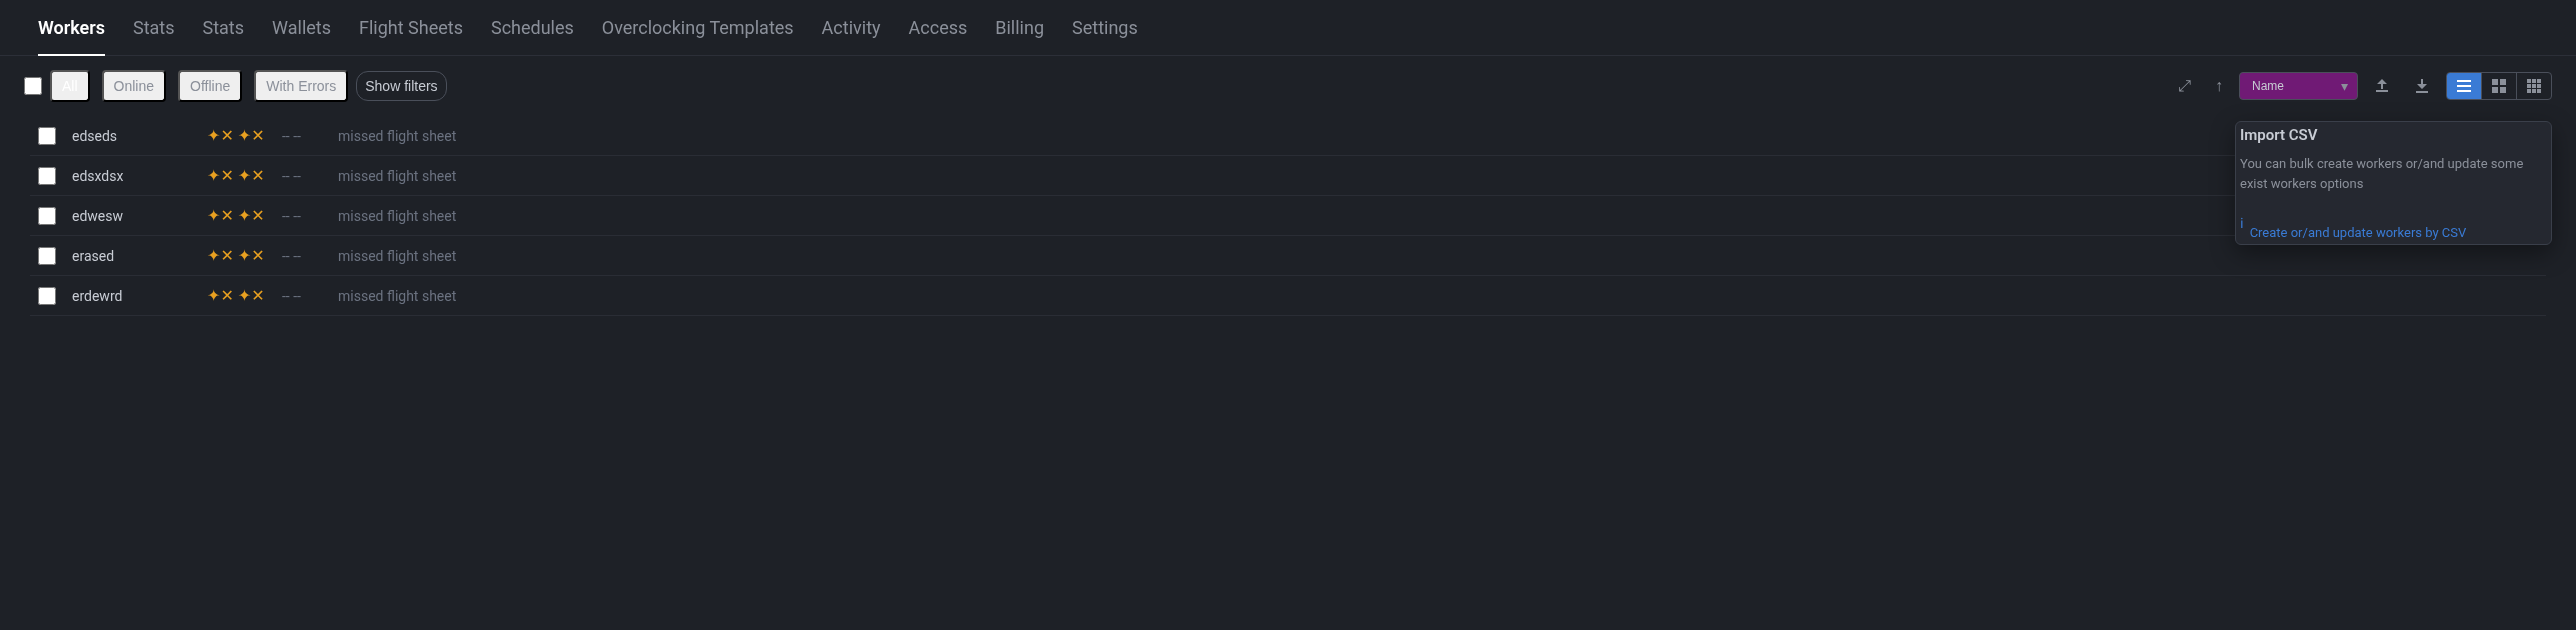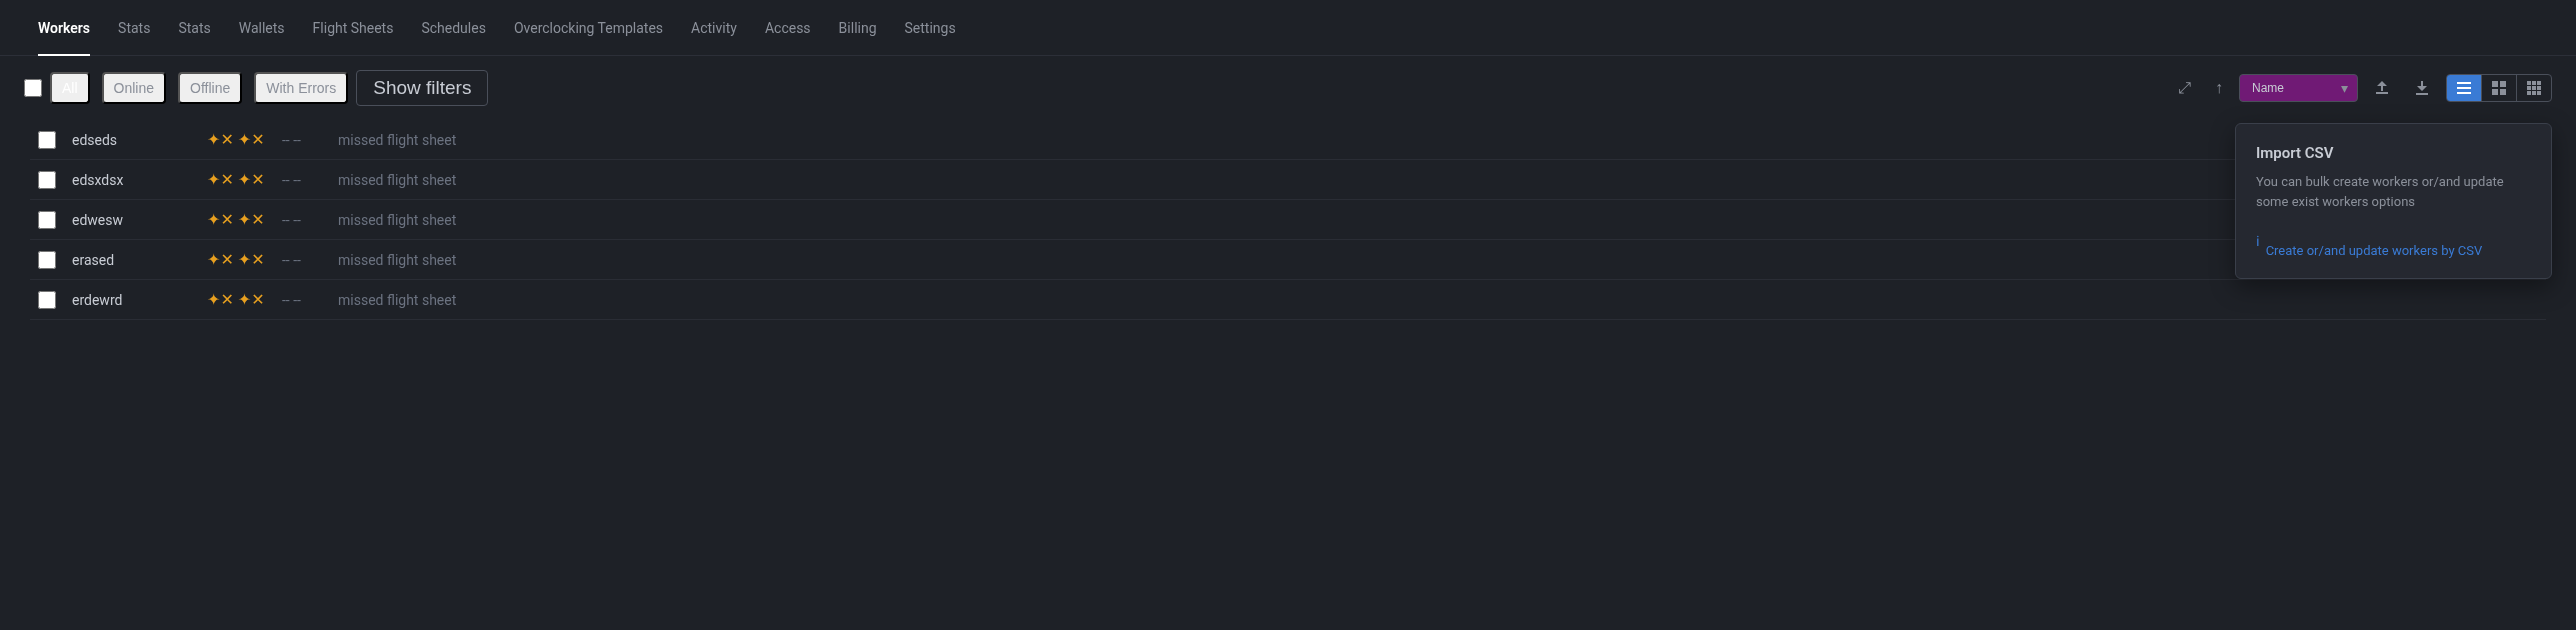"Workers" .nav-item { font-size: 14px -> 18px }
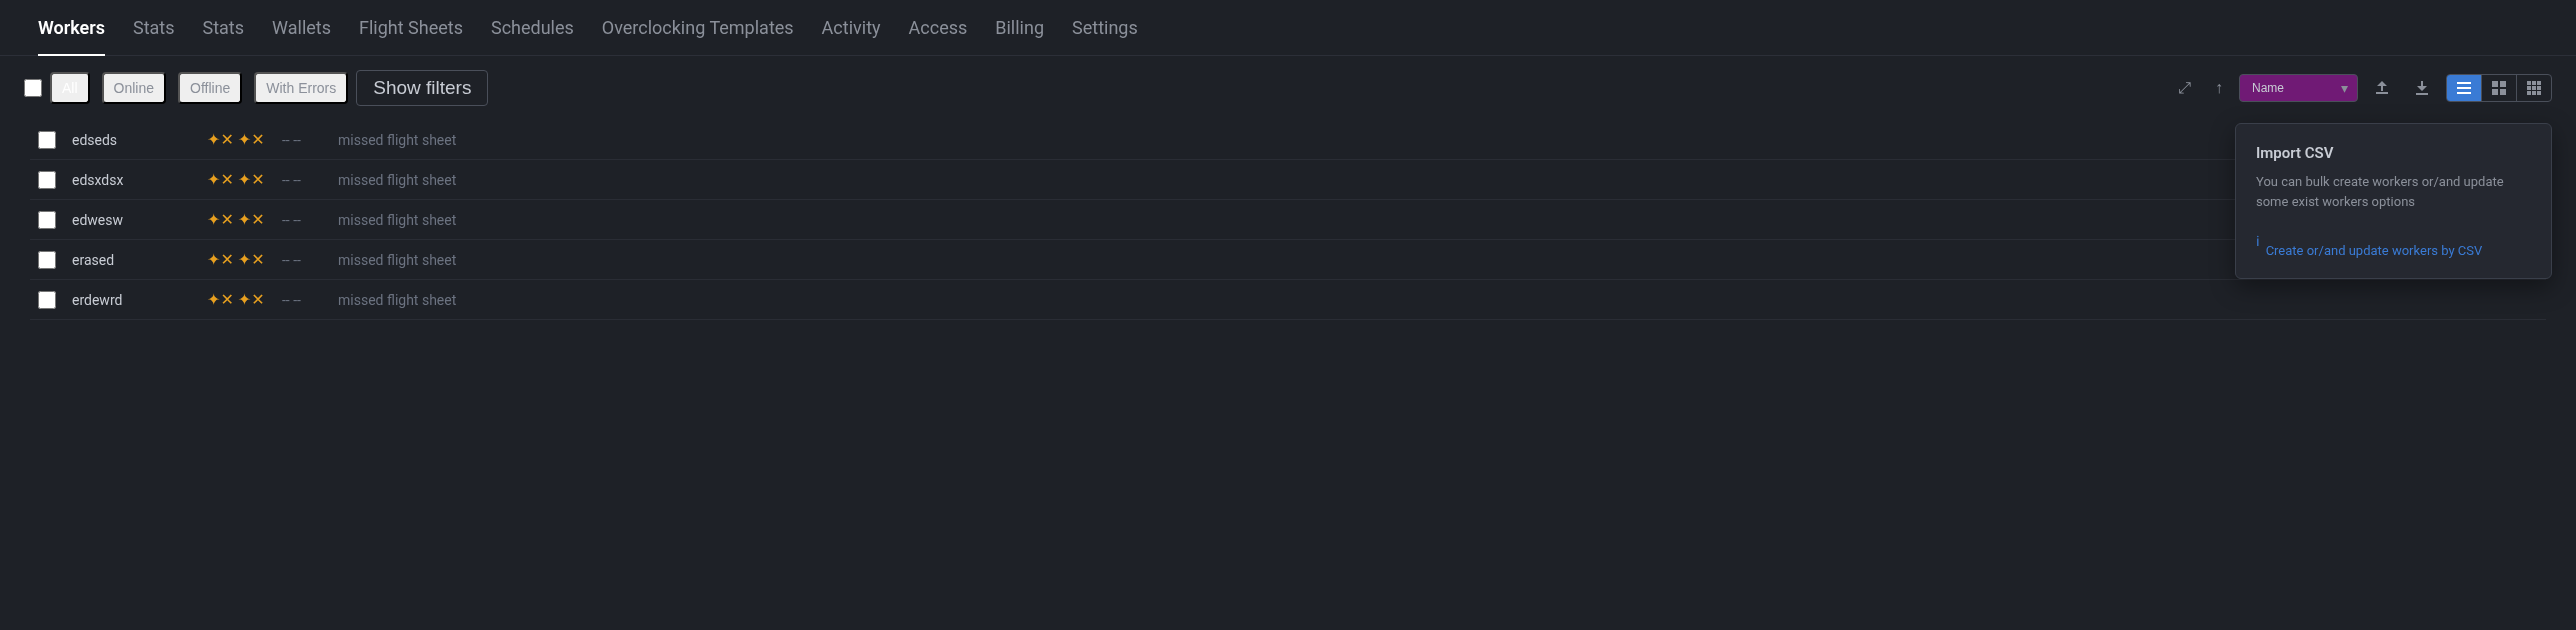"Show filters" .show-filters-btn { border-radius: 4px -> 12px; font-size: 19px -> 14px; padding: 6px 16px -> 6px 8px }
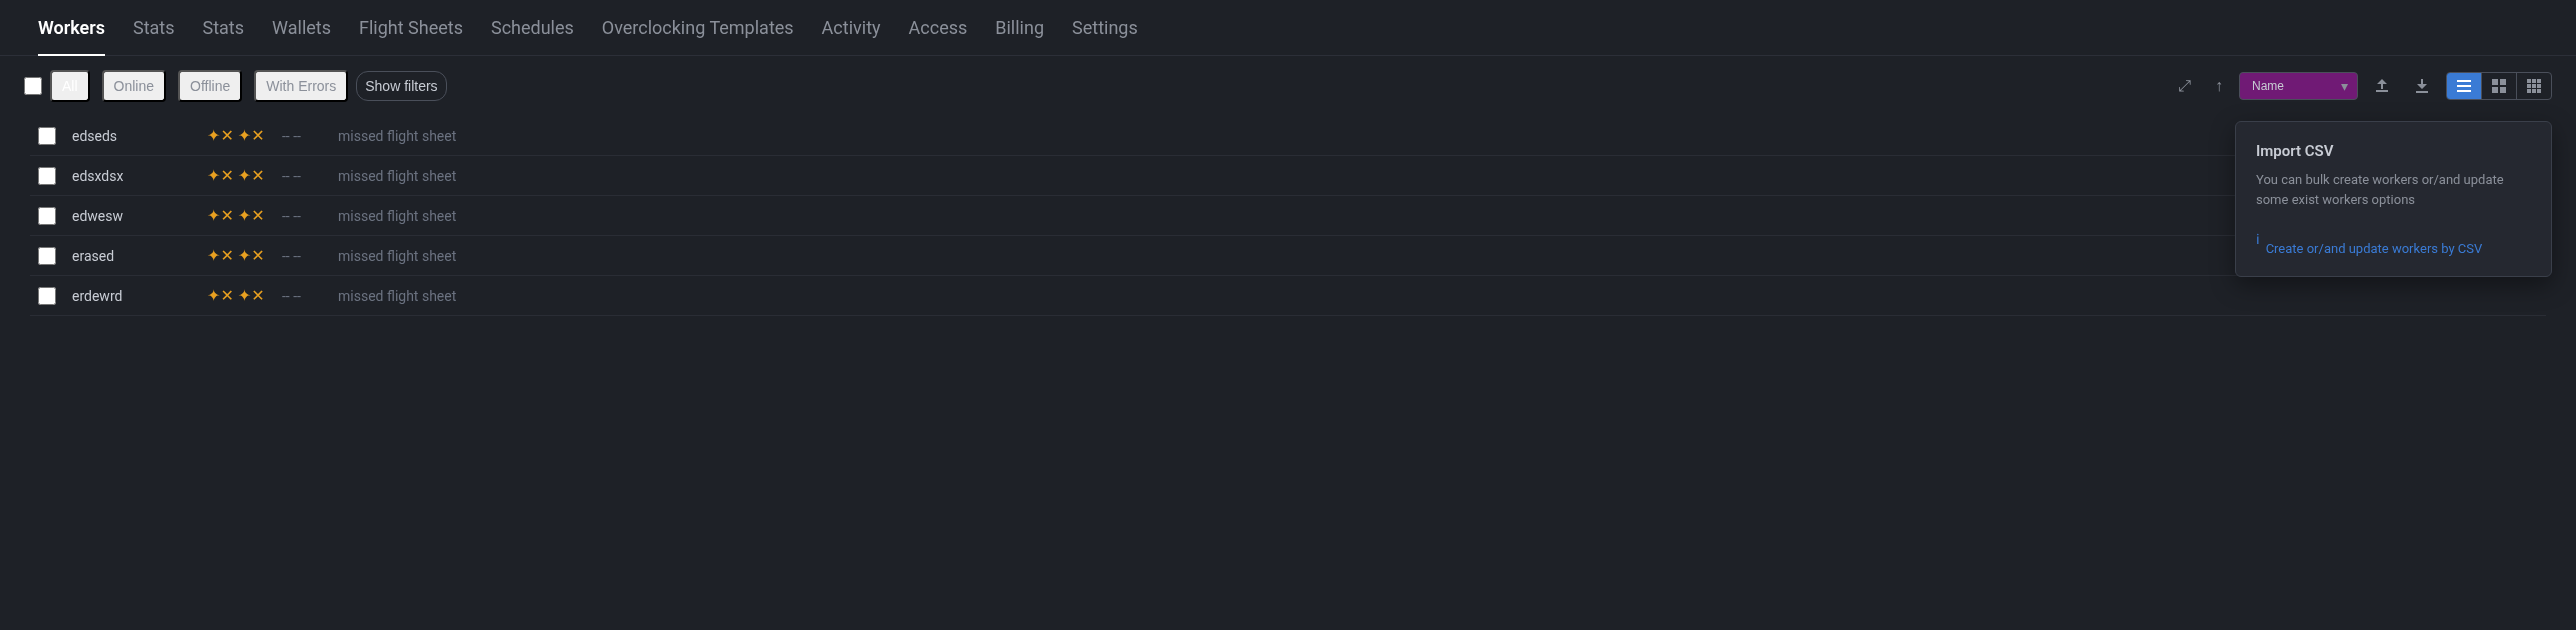"Import CSV" .import-csv-popup { padding: 20px -> 4px }
